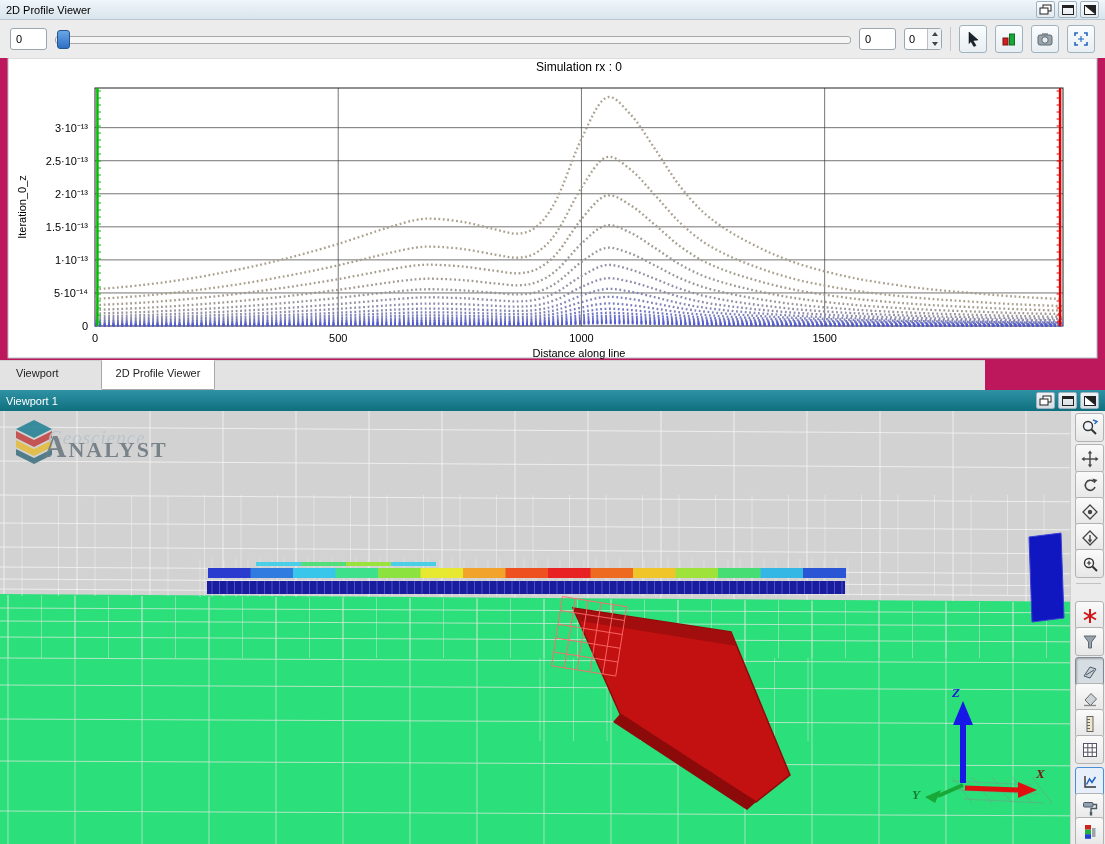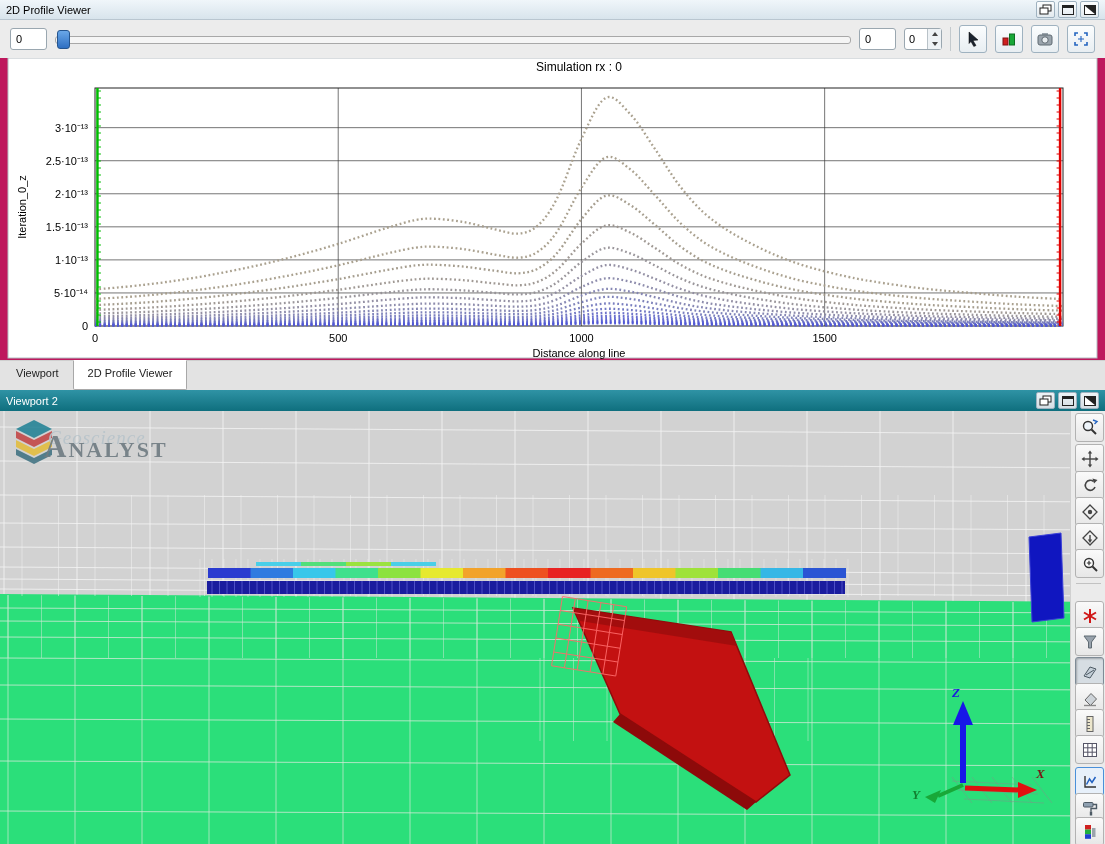"Viewport" #tabbar { gap: none -> 28px; width: 1105px -> 985px }
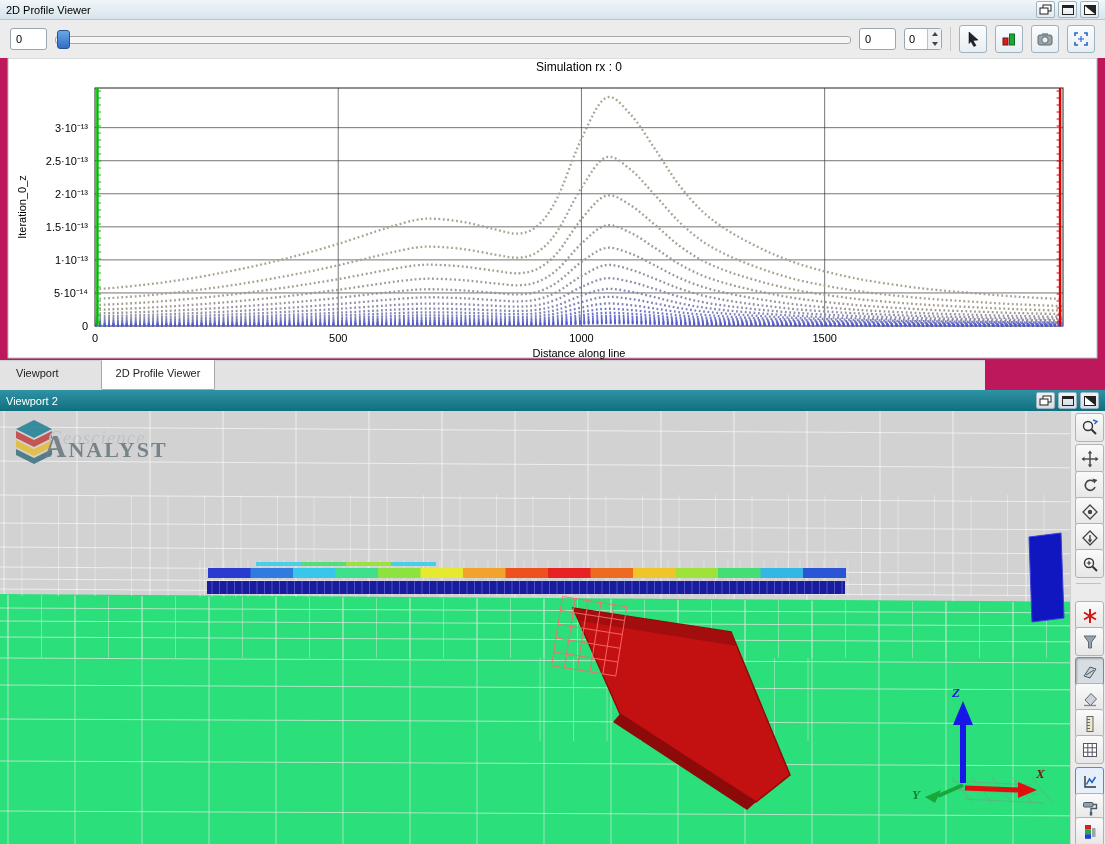"Viewport 2" span.win-title { text: 2 -> 1 }
